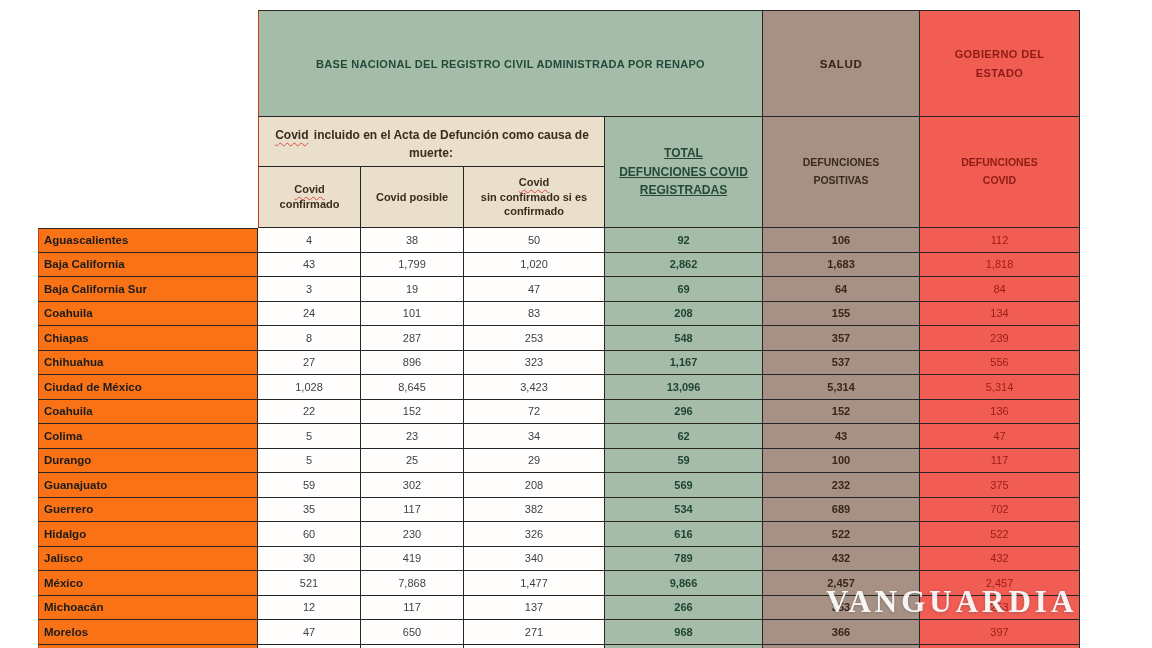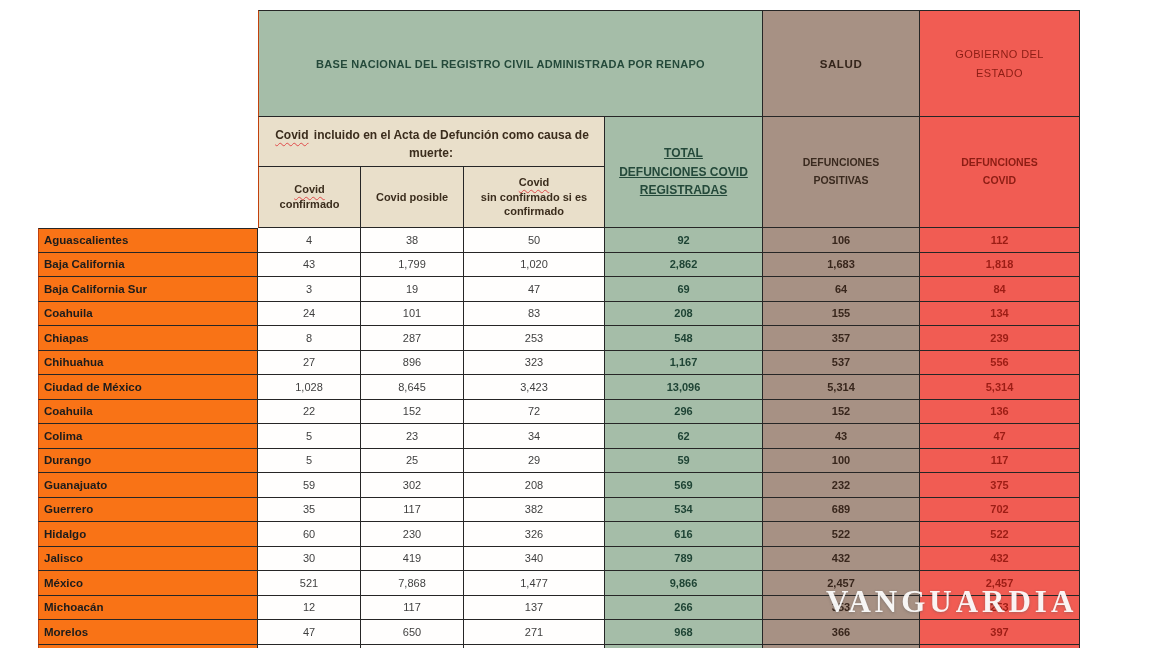"GOBIERNO DEL" .h-estado { font-weight: normal -> bold }
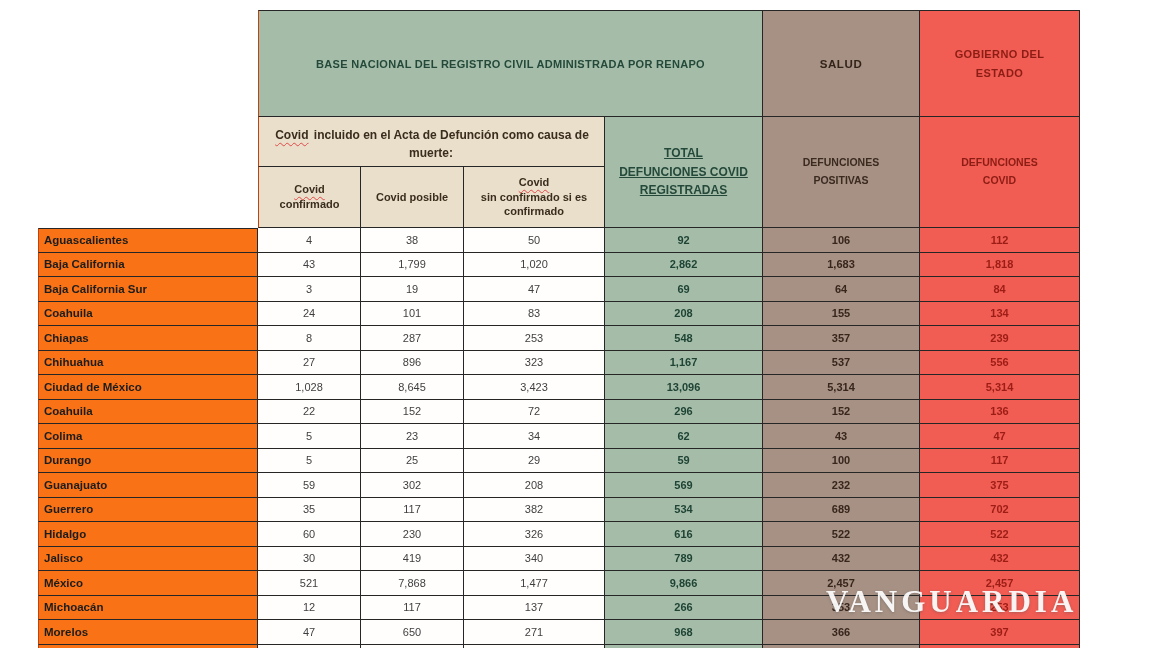"112" .num.covid-estado { font-weight: bold -> normal }
